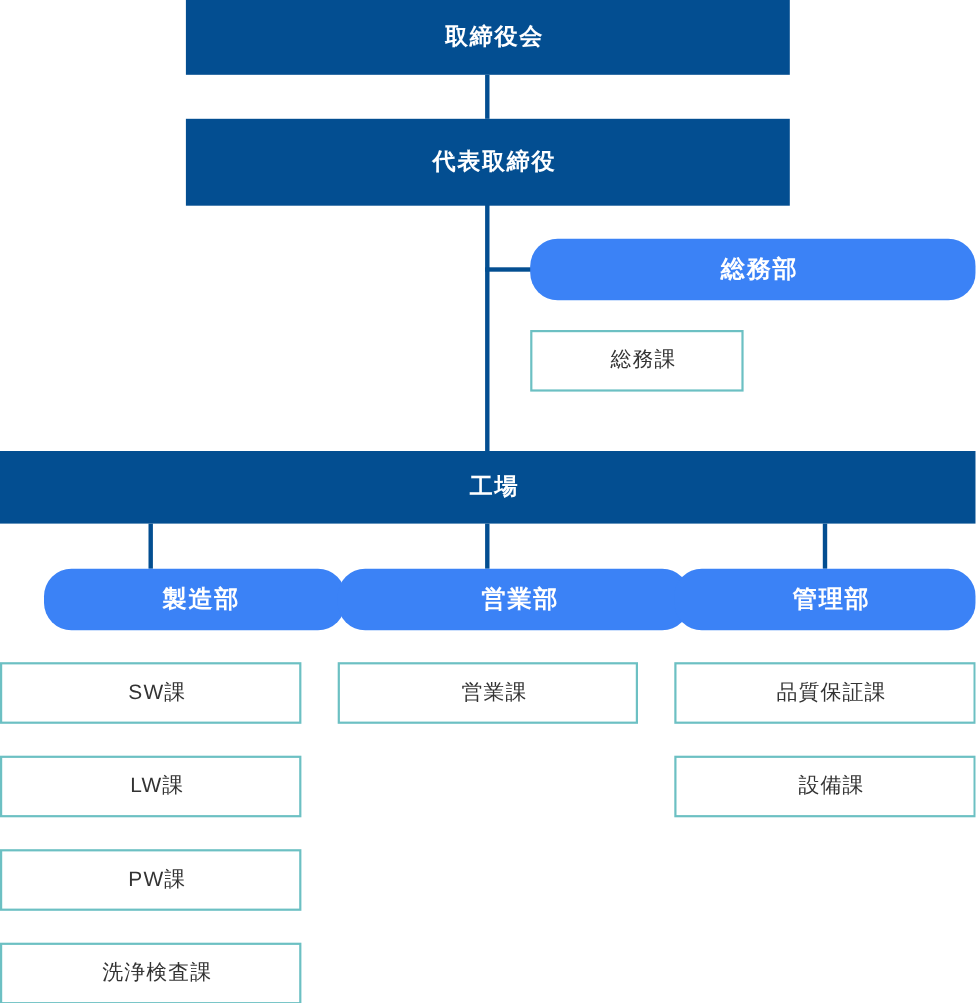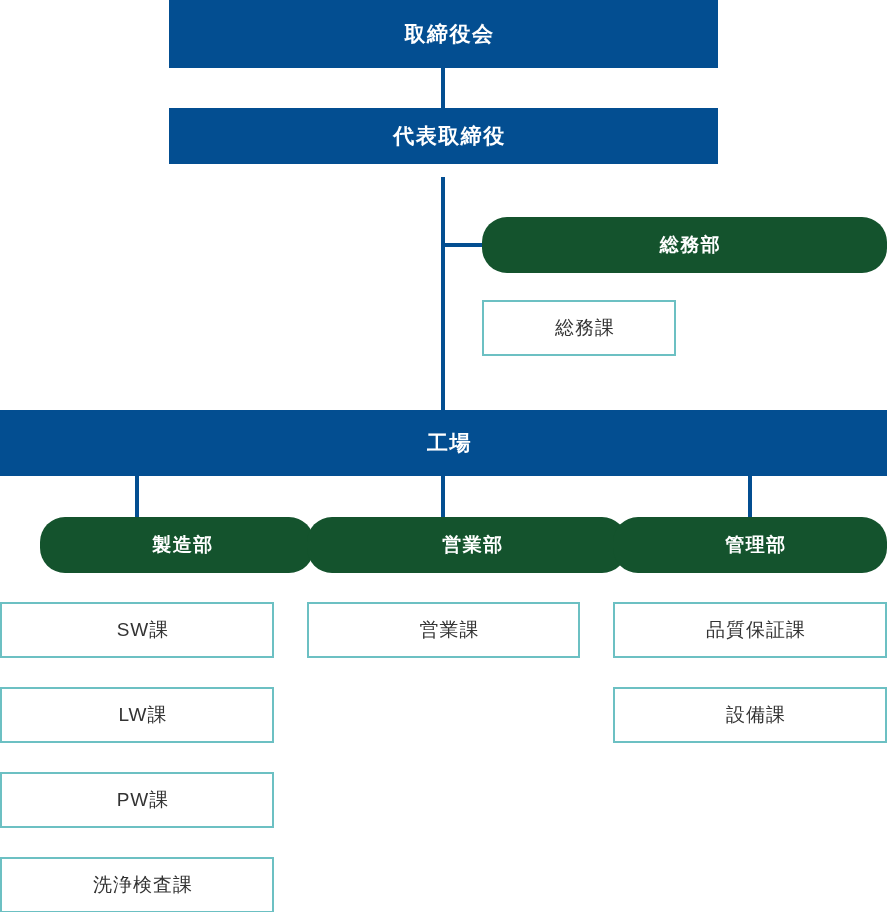"代表取締役" div.box { height: 56px -> 79px }
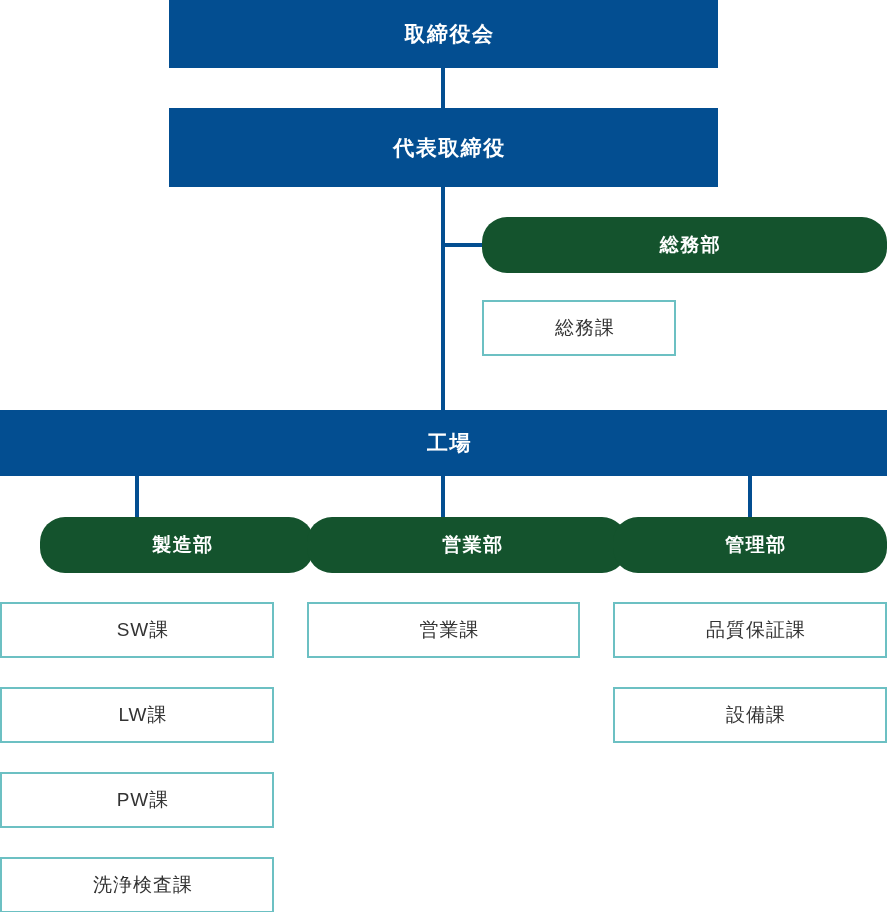"総務部" .box-dept { background: #14532d -> #3b82f6; font-size: 19px -> 22px }
